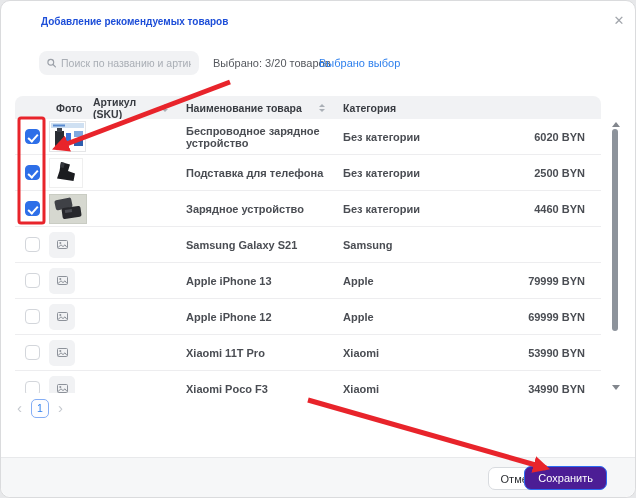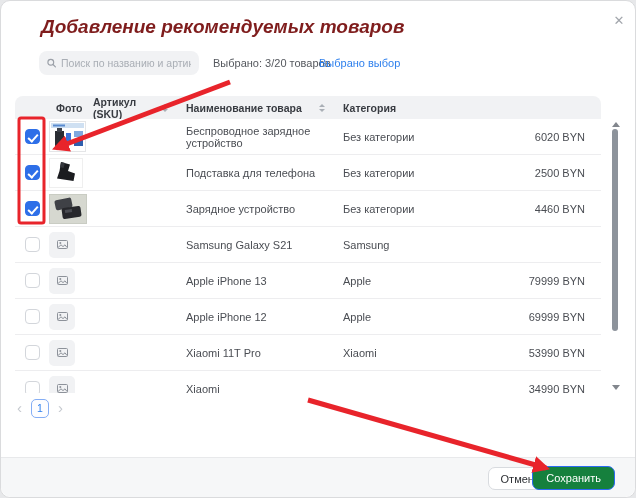"Добавление рекомендуемых товаров" .title { color: #7f1d1d -> #1d4ed8; font-size: 19px -> 10px; font-style: italic -> none }
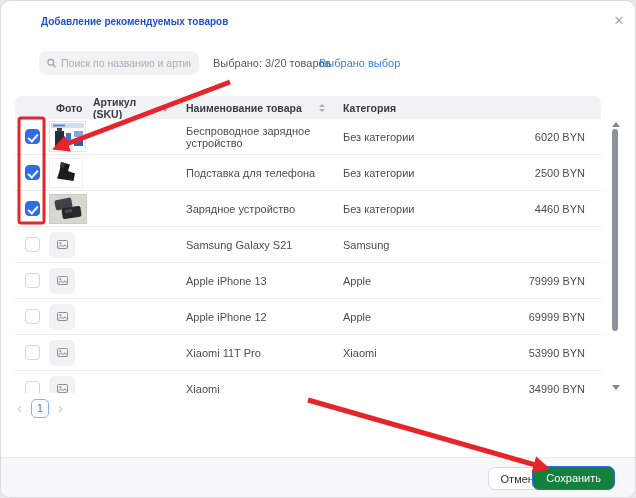"Беспроводное зарядное устройство" .tbody { font-weight: none -> bold }
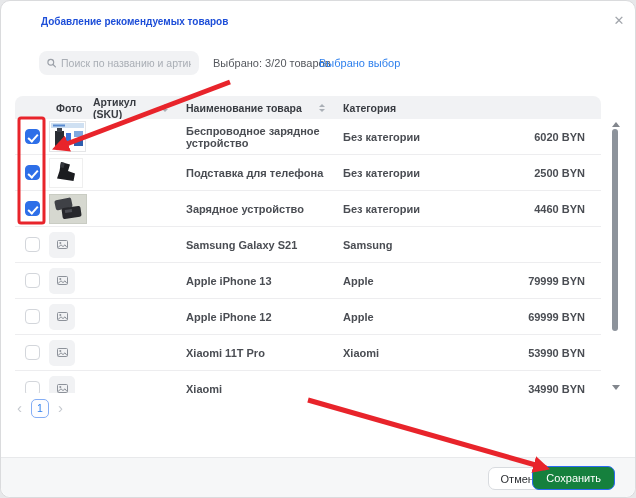"Xiaomi Poco F3" div.cell { html: none -> <div>Xiaomi Poco F3</div> }
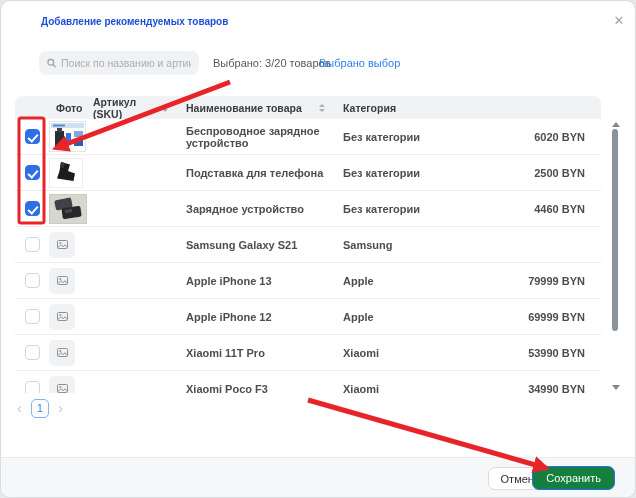"Сохранить" .btn-save { background: #15803d -> #4c1d95; right: 20px -> 28px }
